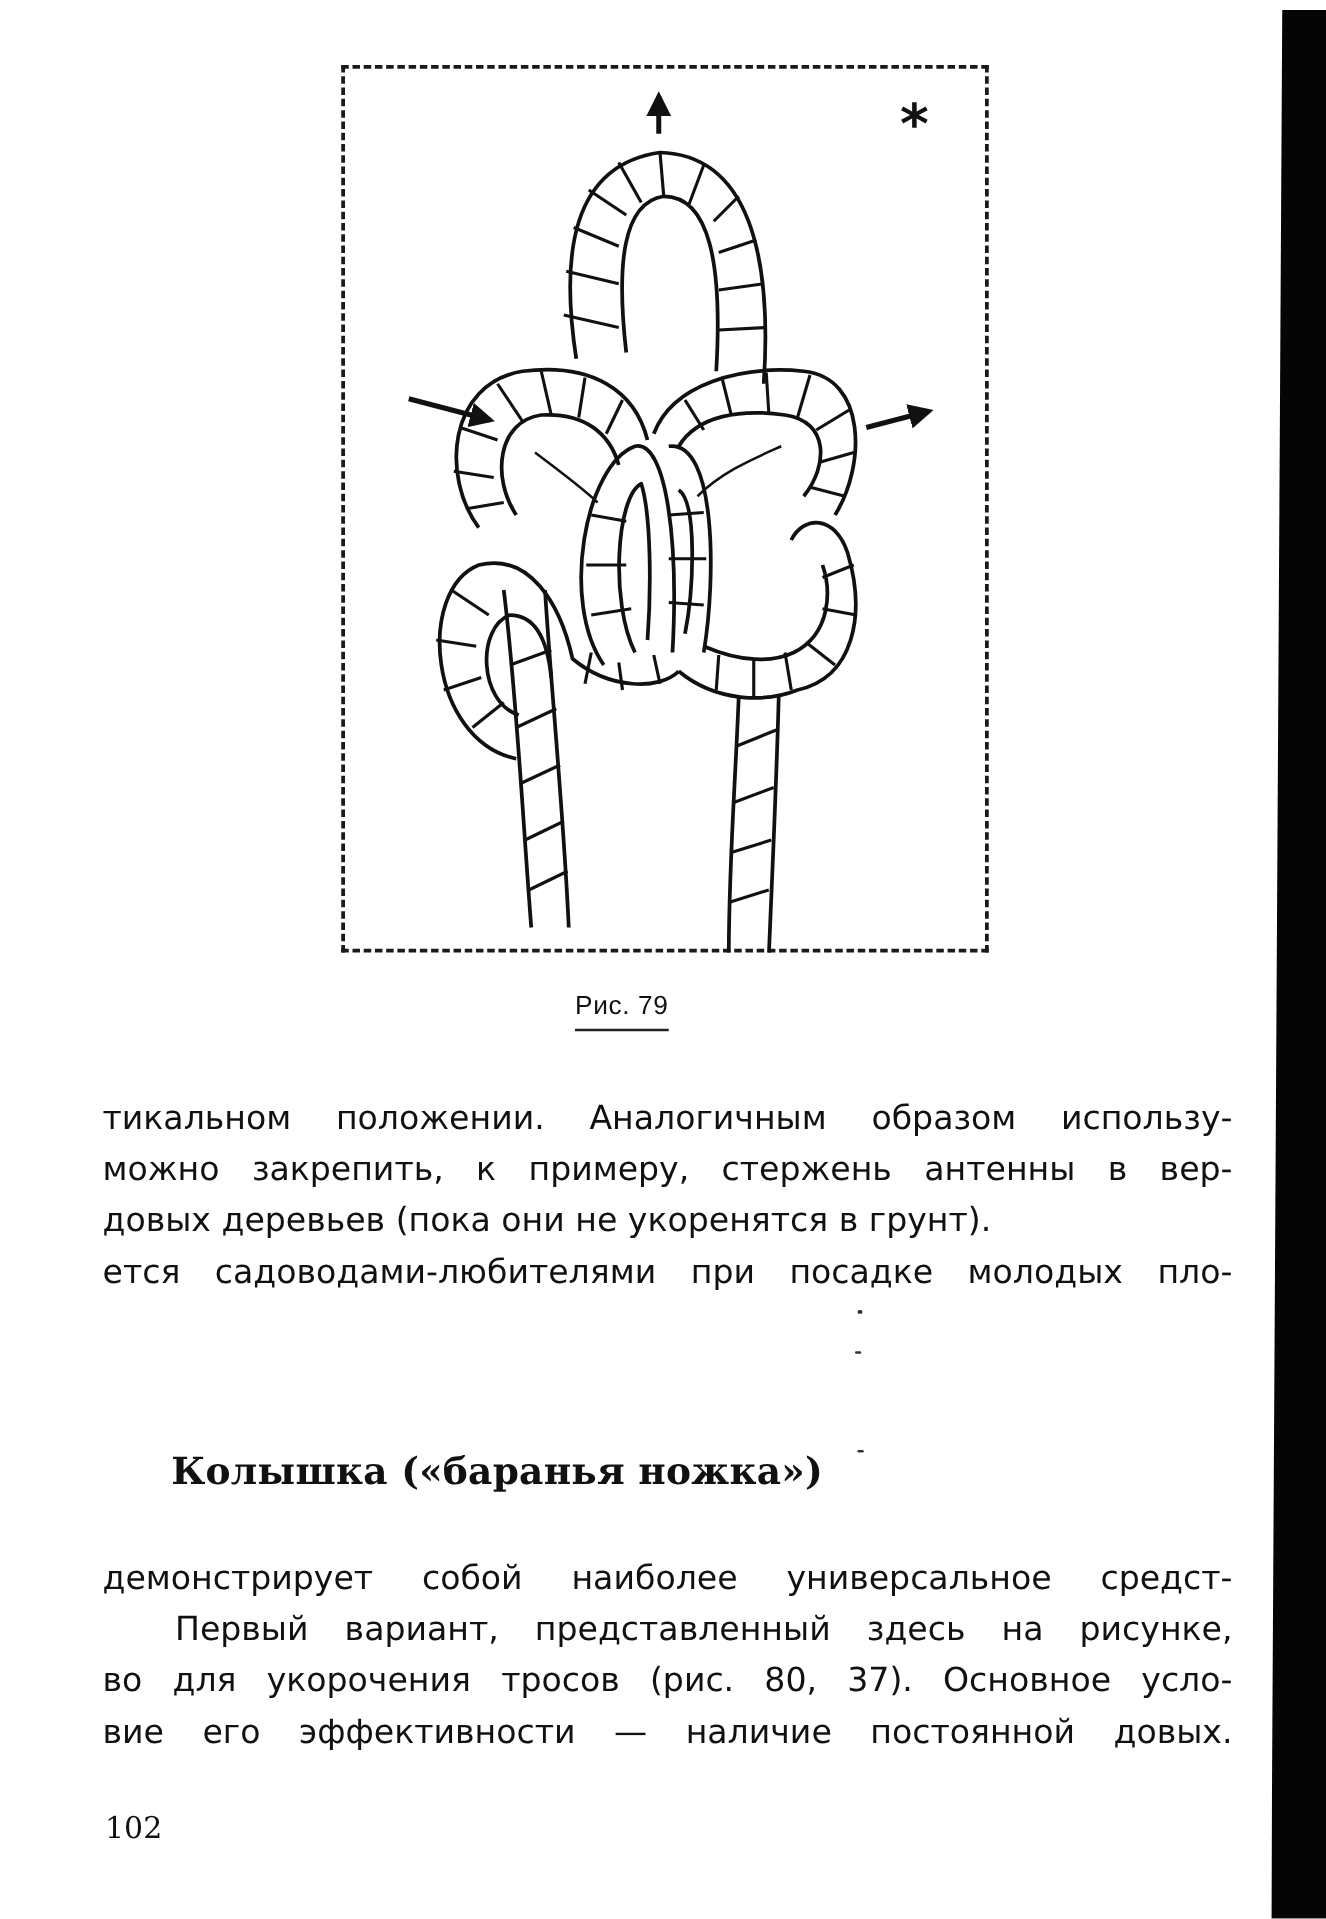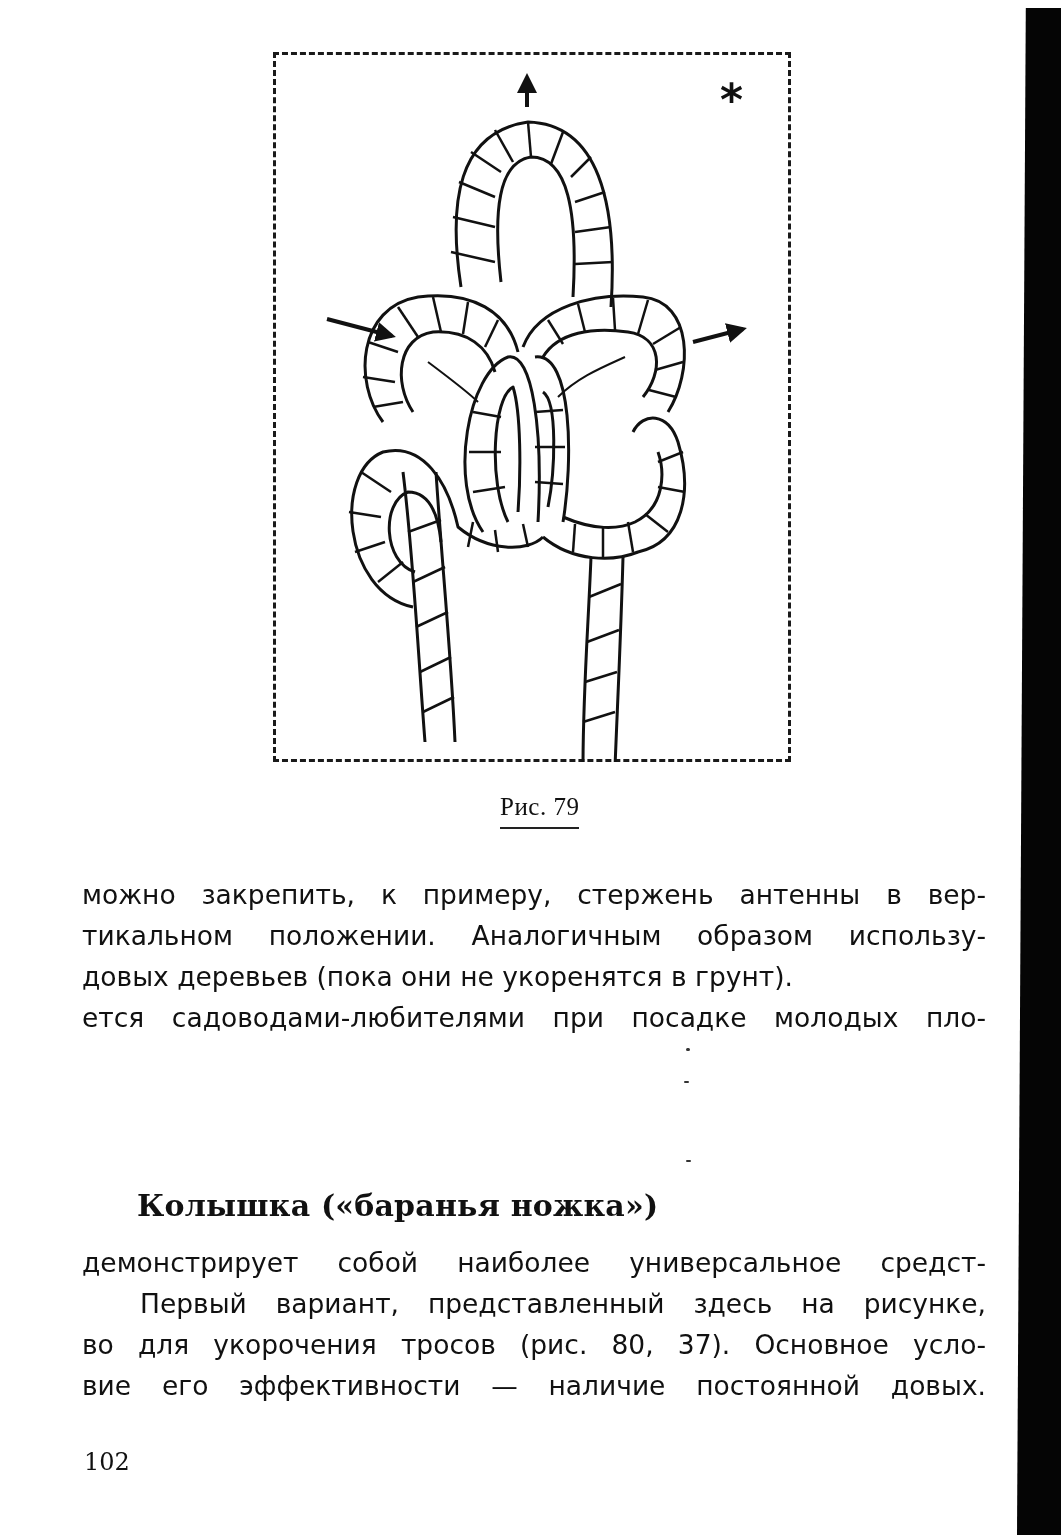"Рис. 79" .caption { font-family: Liberation Serif, serif -> Liberation Sans, sans-serif; font-size: 25px -> 21px; left: 500px -> 460px }
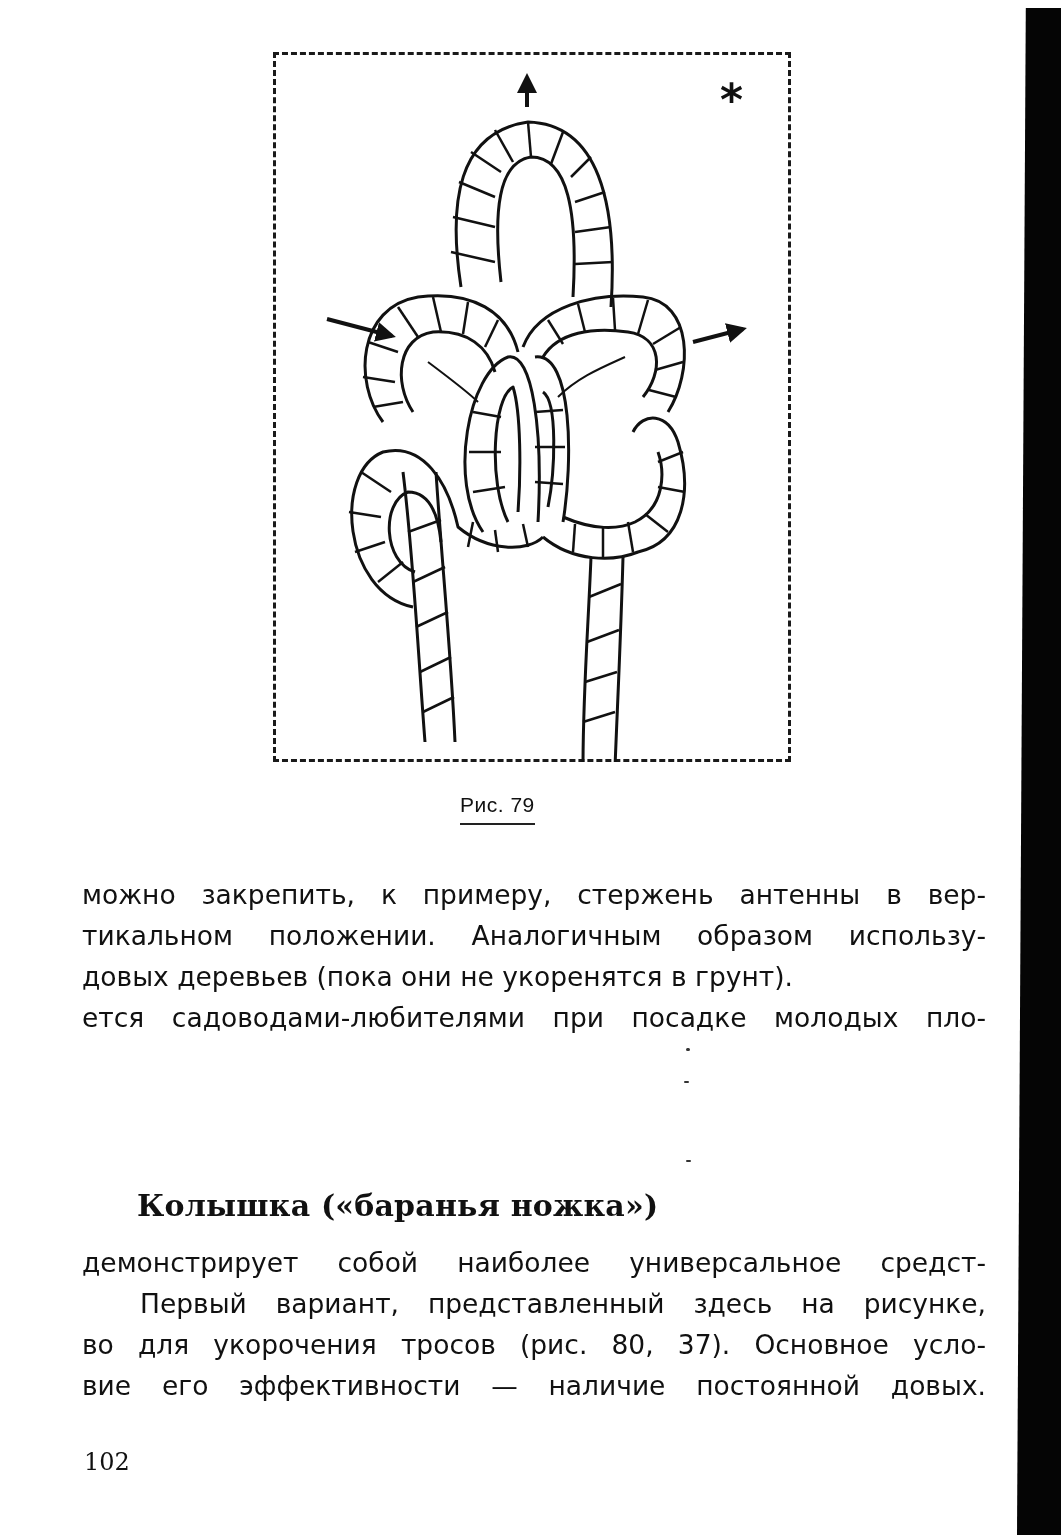"можно закрепить, к примеру, стержень" span.line { order: before "тикальном положении. Аналогичным образом" -> after "тикальном положении. Аналогичным образом" }
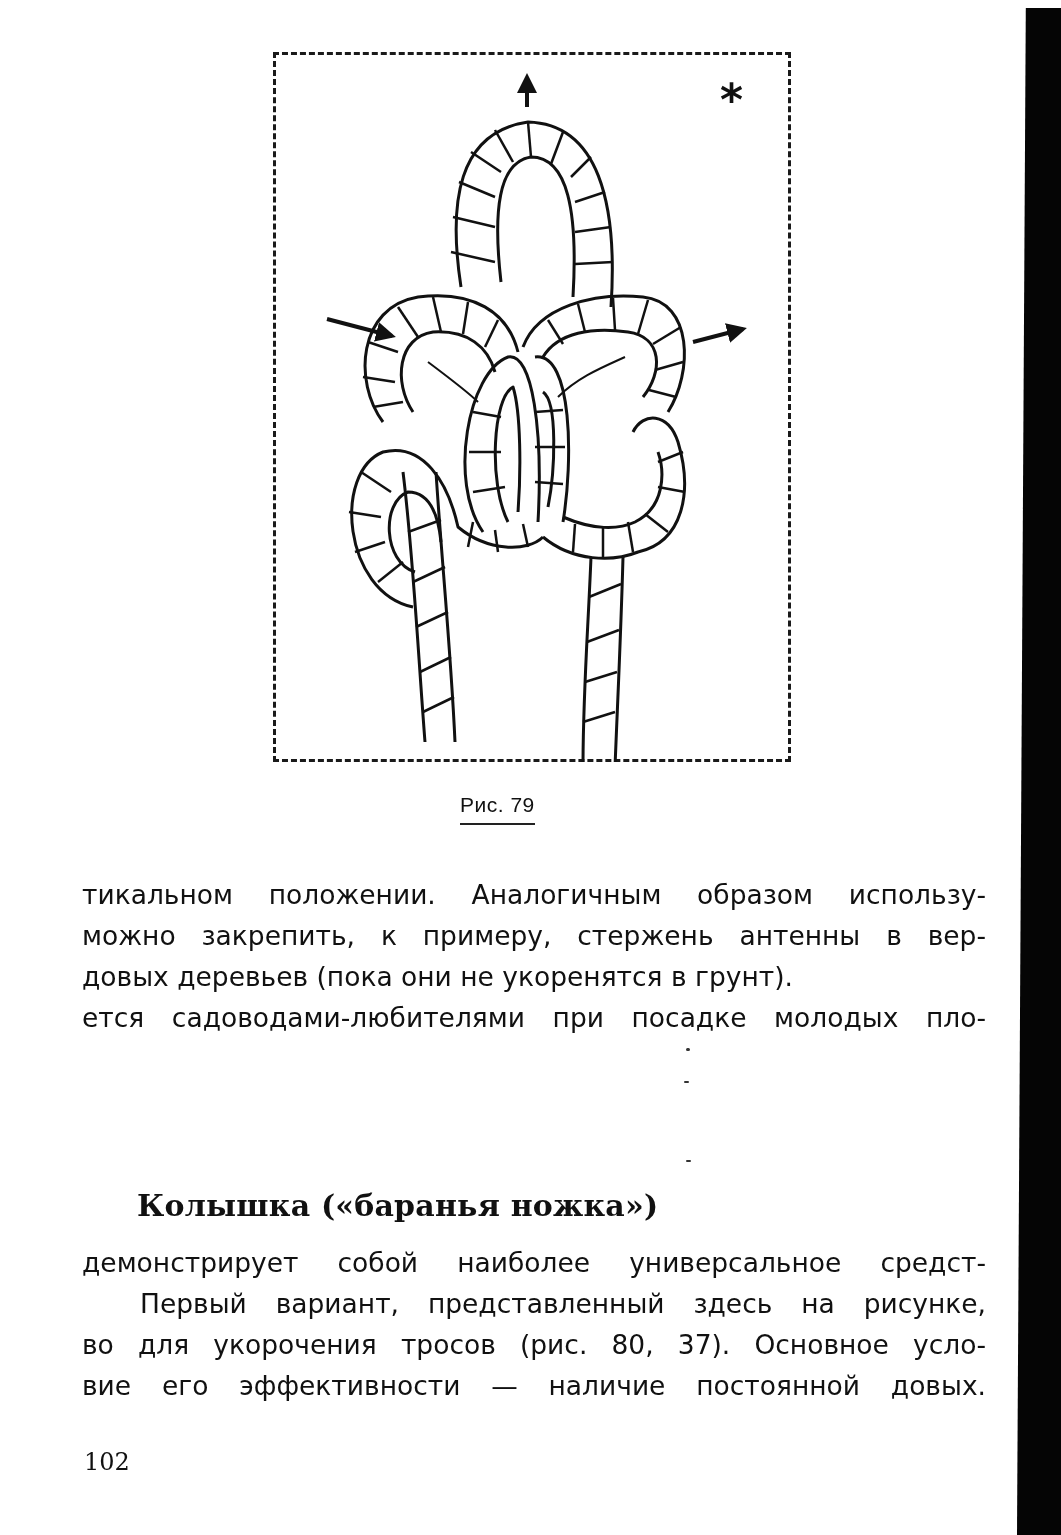"Колышка («баранья ножка»)" .heading { margin-top: 28px -> none }
